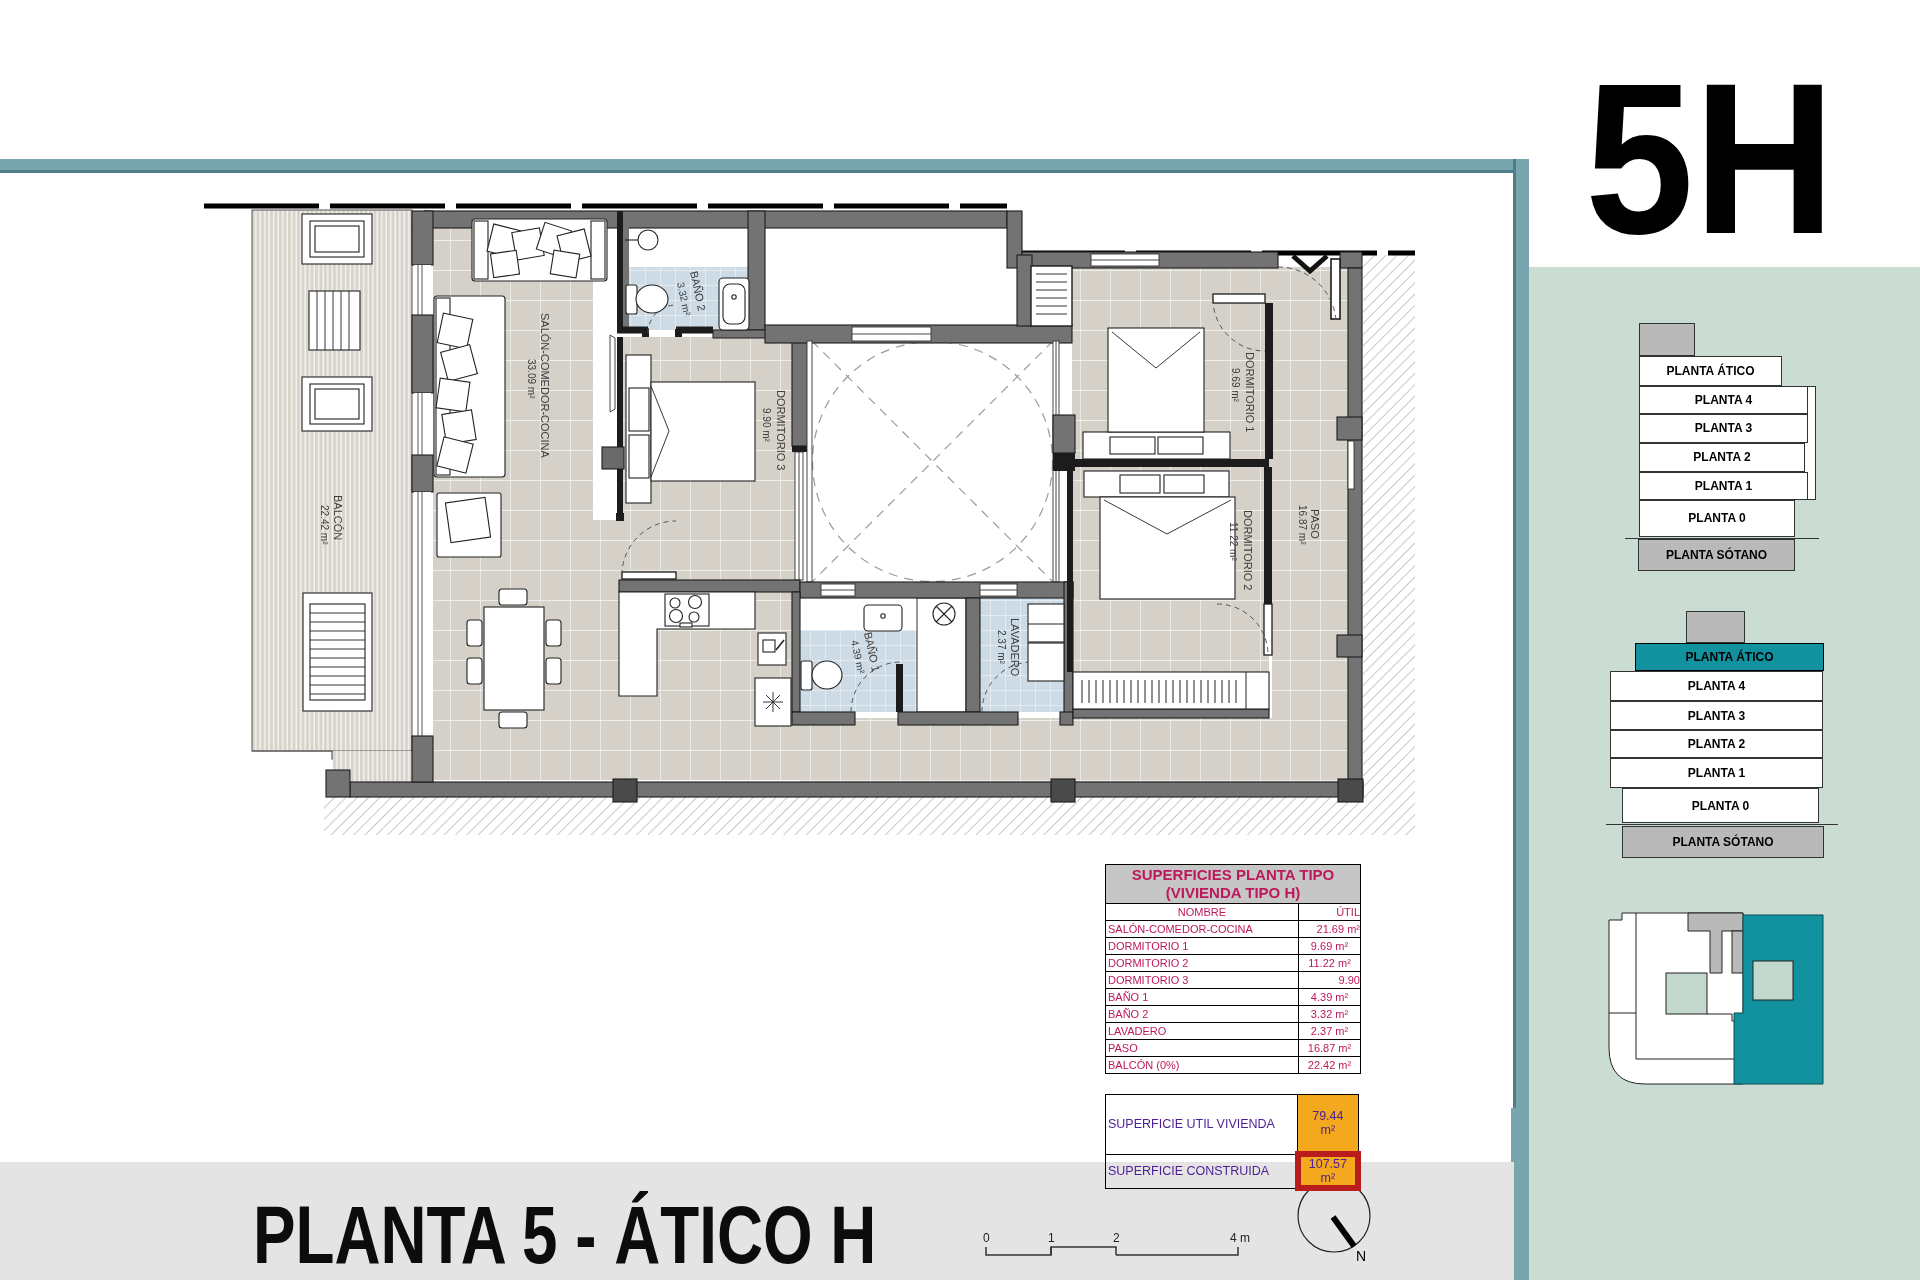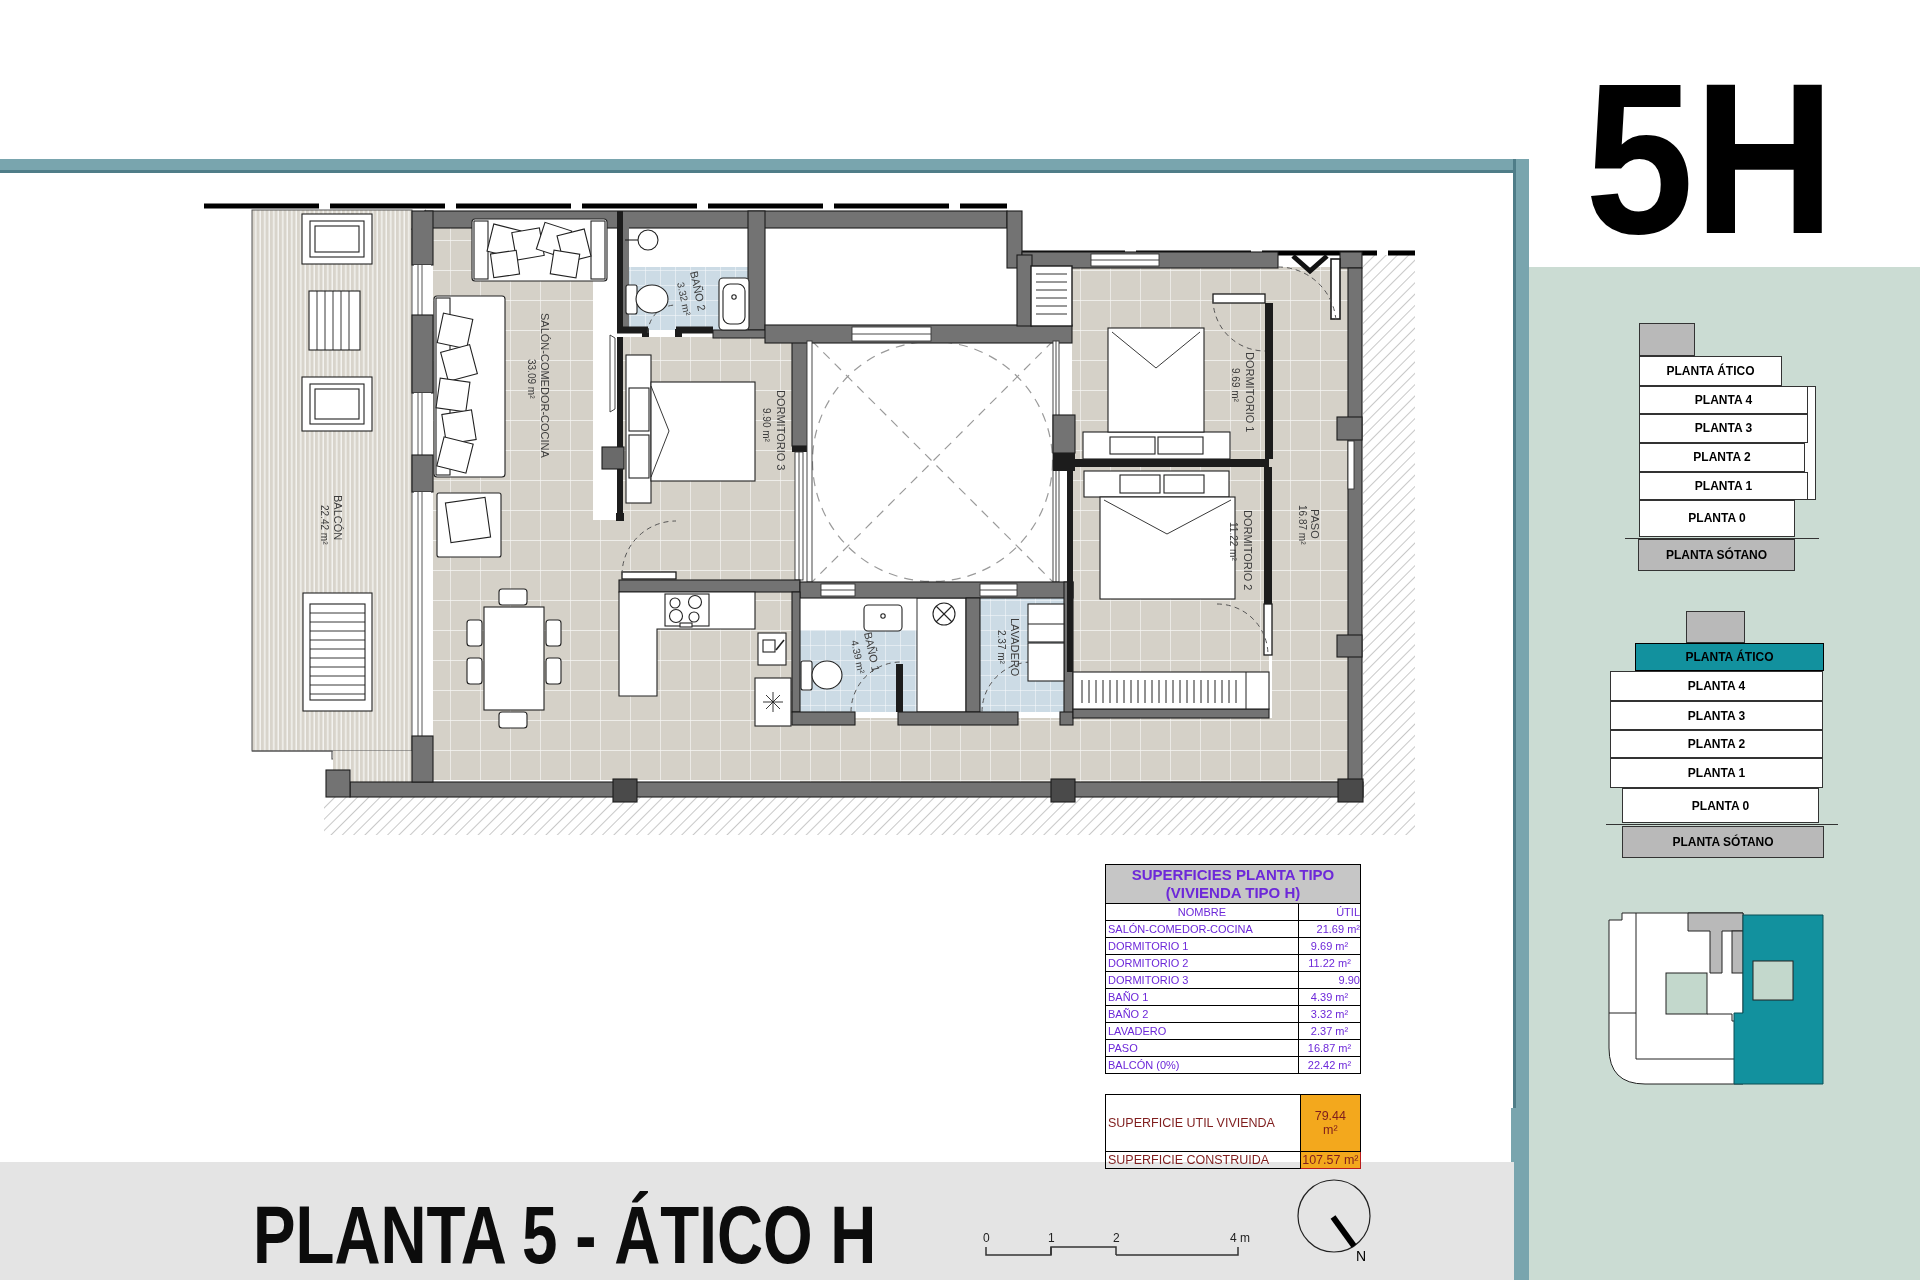"SUPERFICIES PLANTA TIPO" div.abs { color: #6d28d9 -> #be185d }
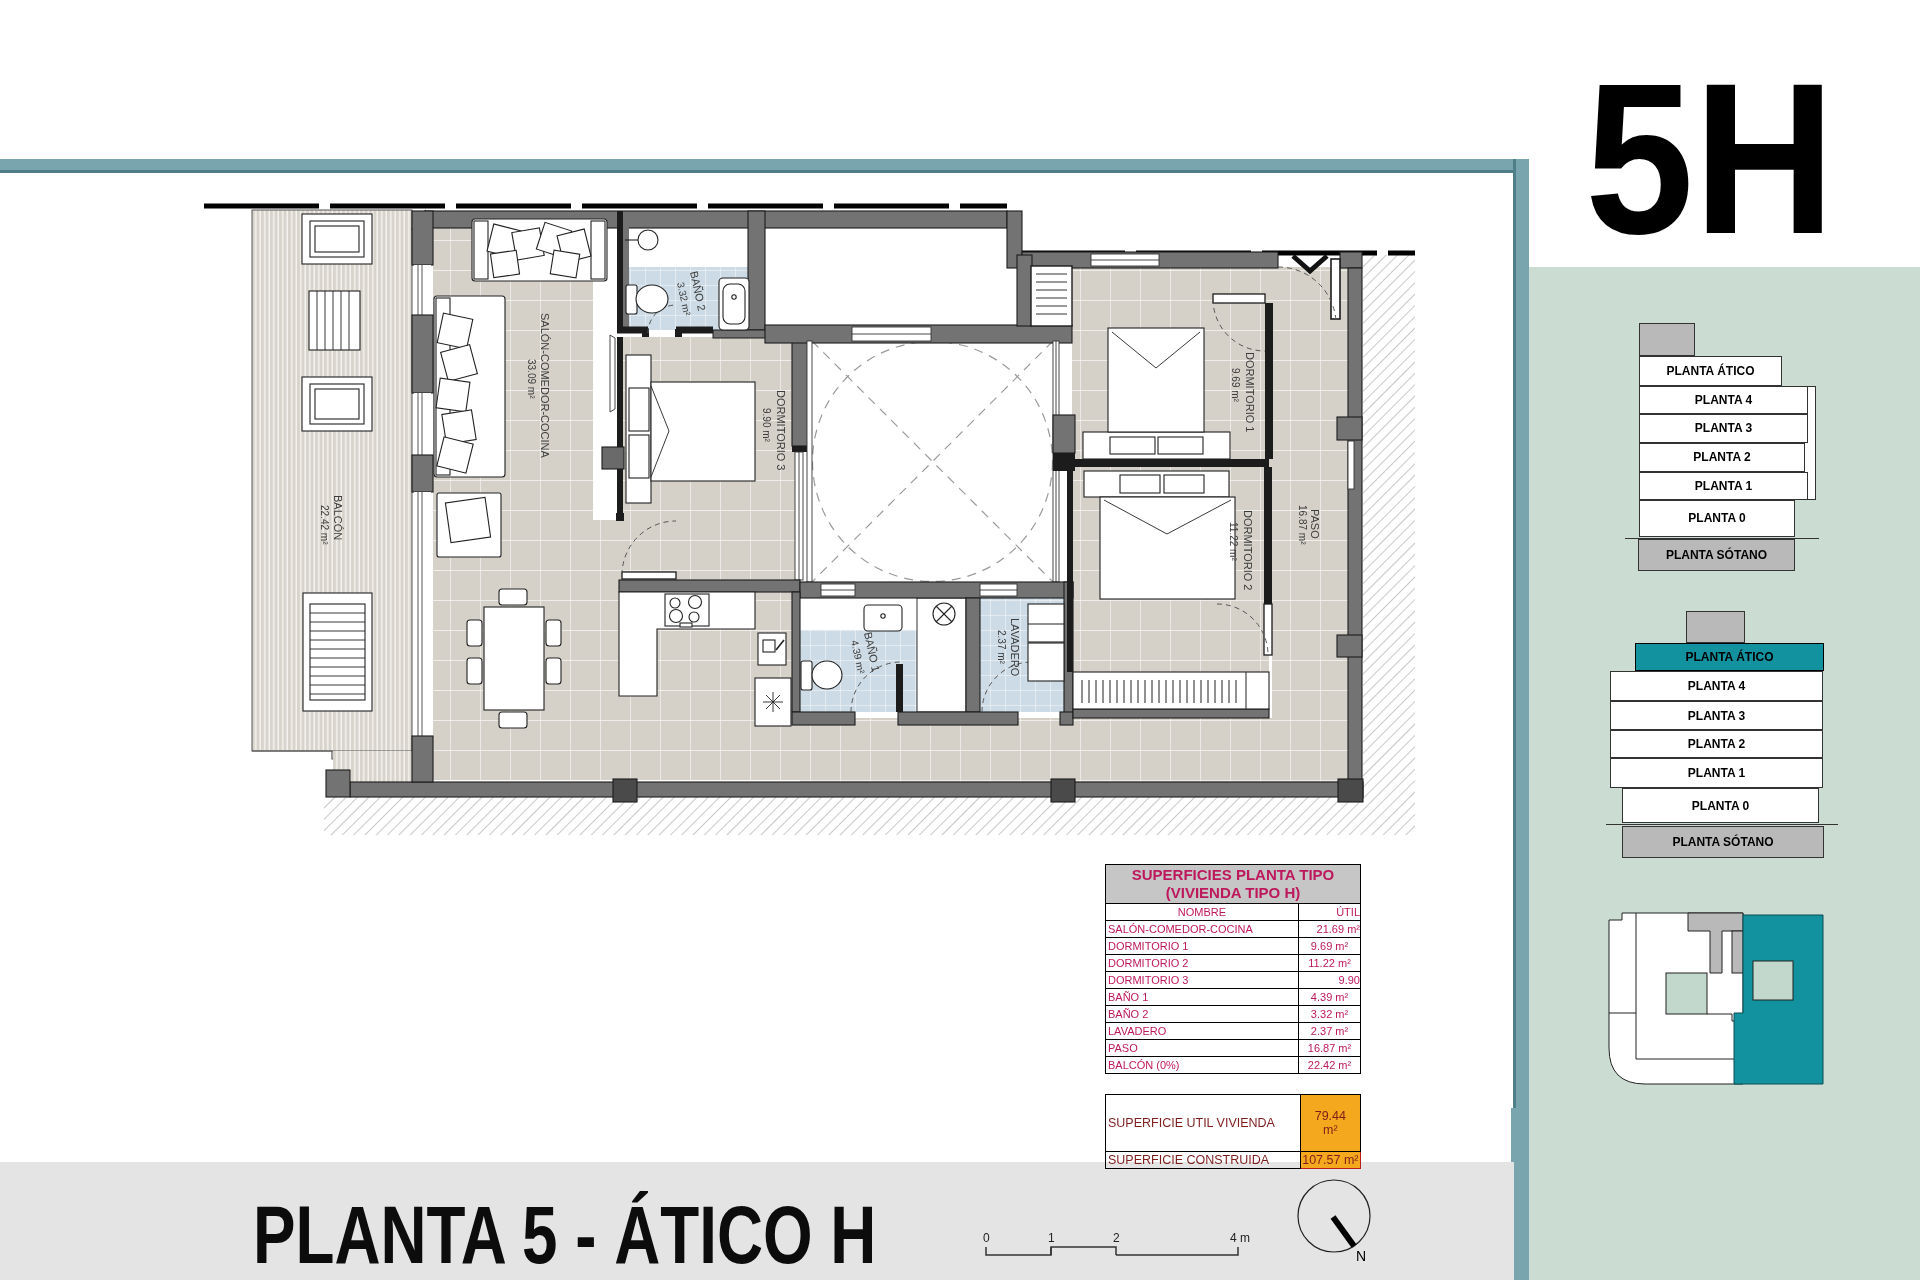"SUPERFICIE UTIL VIVIENDA" div.abs { color: #7f1d1d -> #4c1d95 }
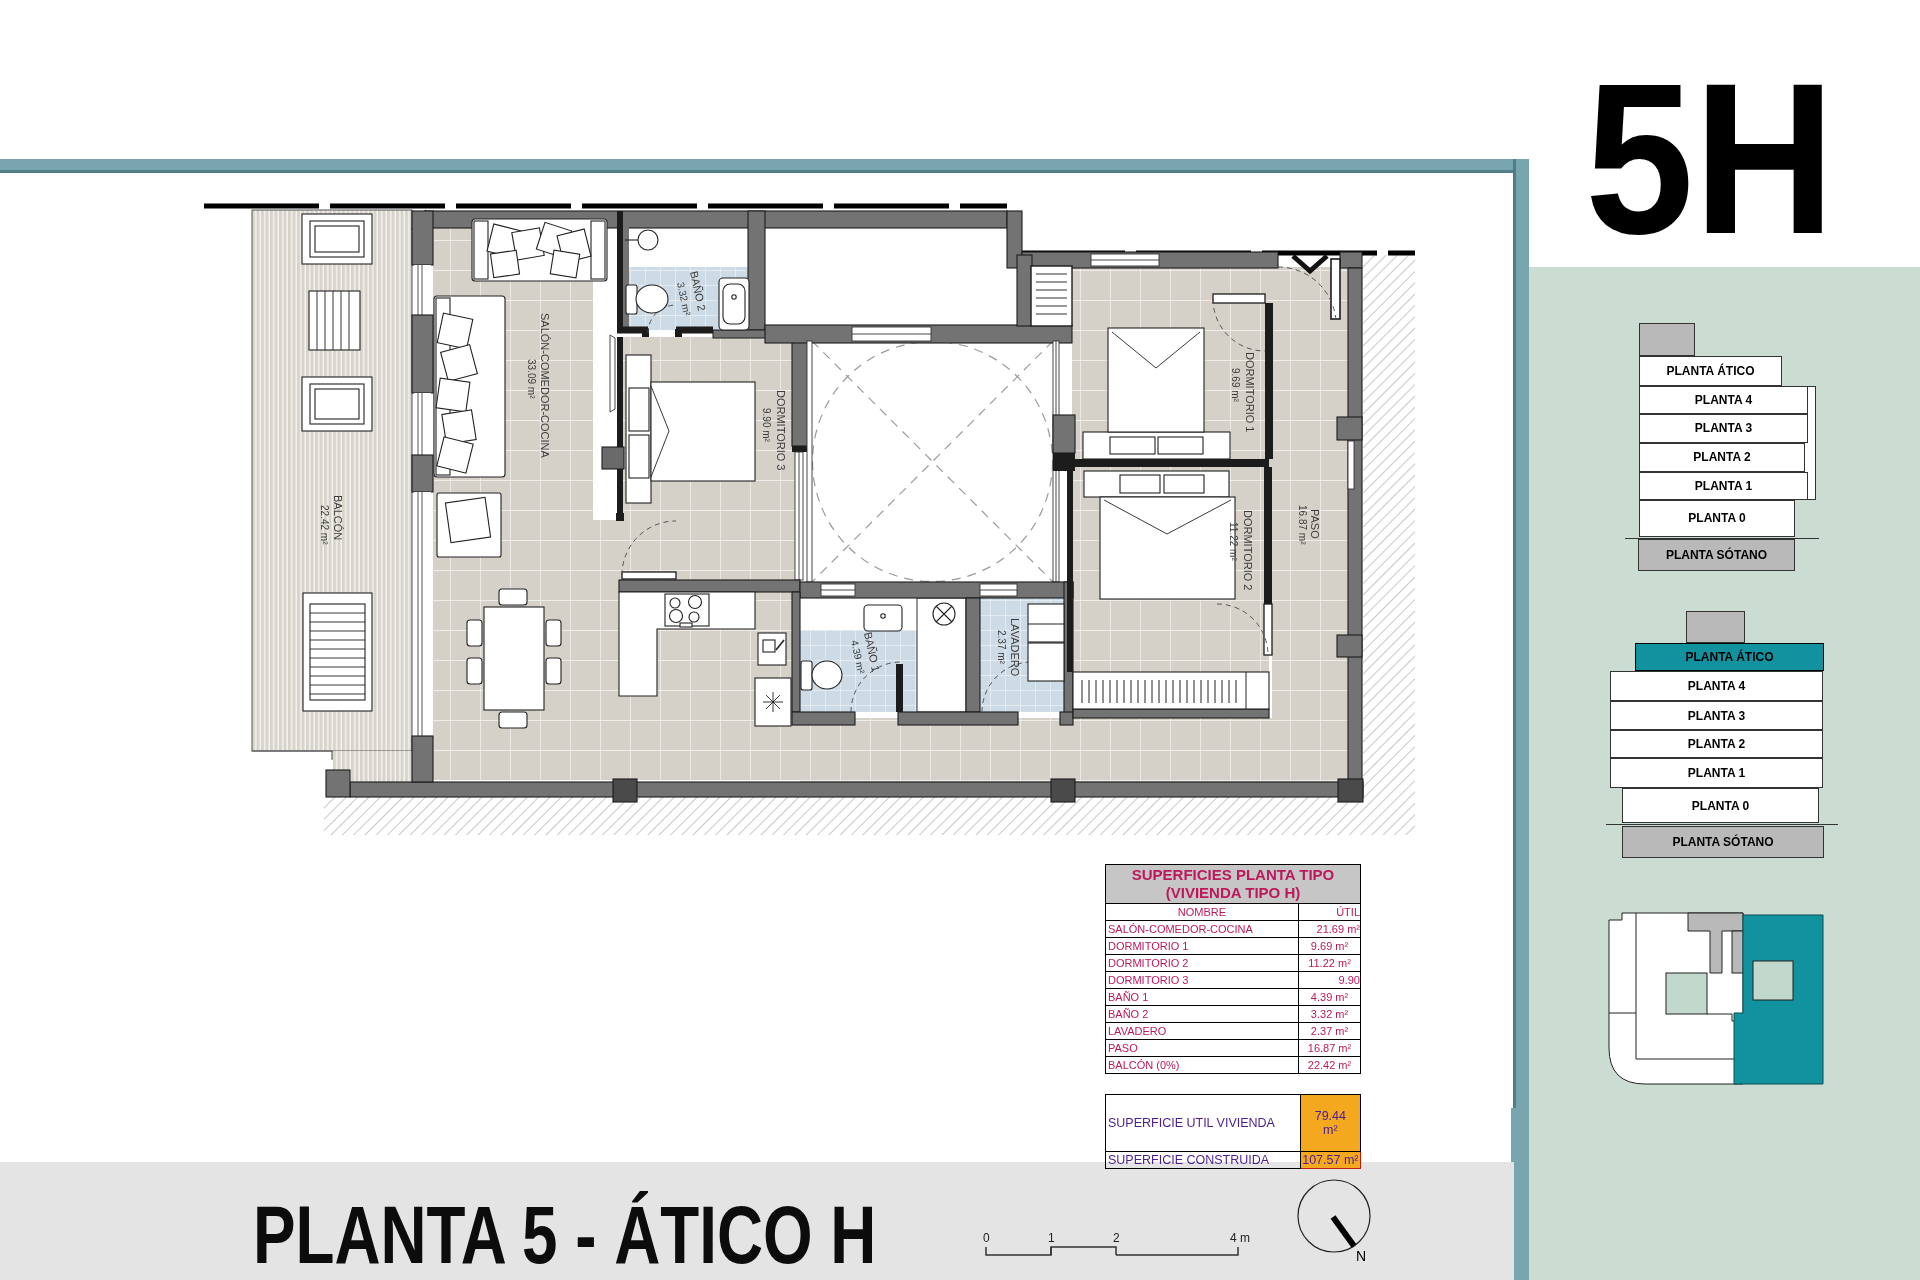"107.57 m²" td { border: 1px solid #b91c1c -> 6px solid #b91c1c }
